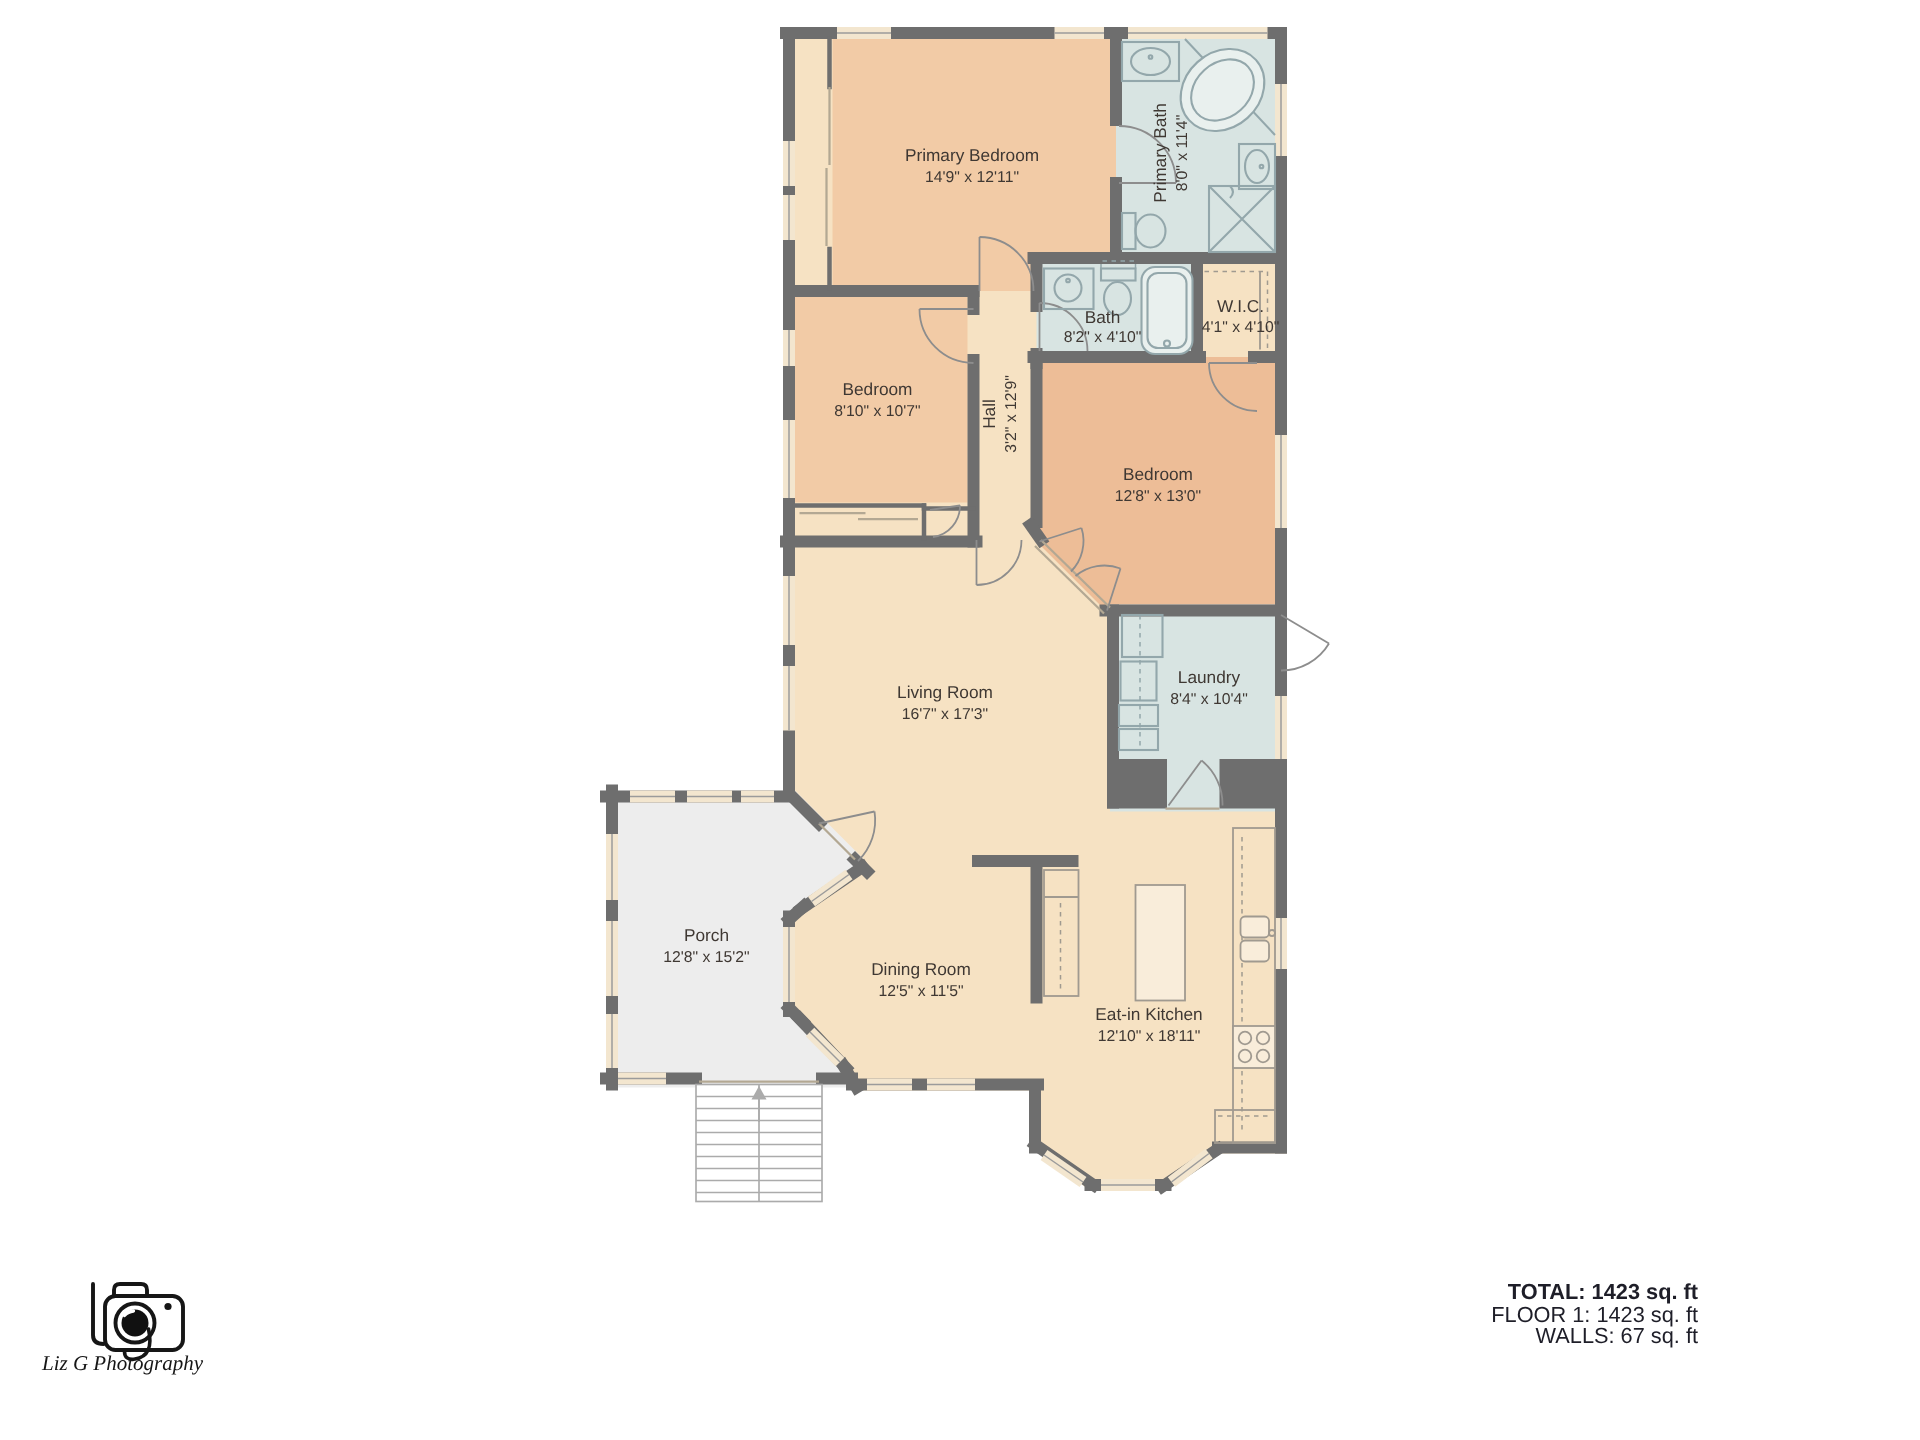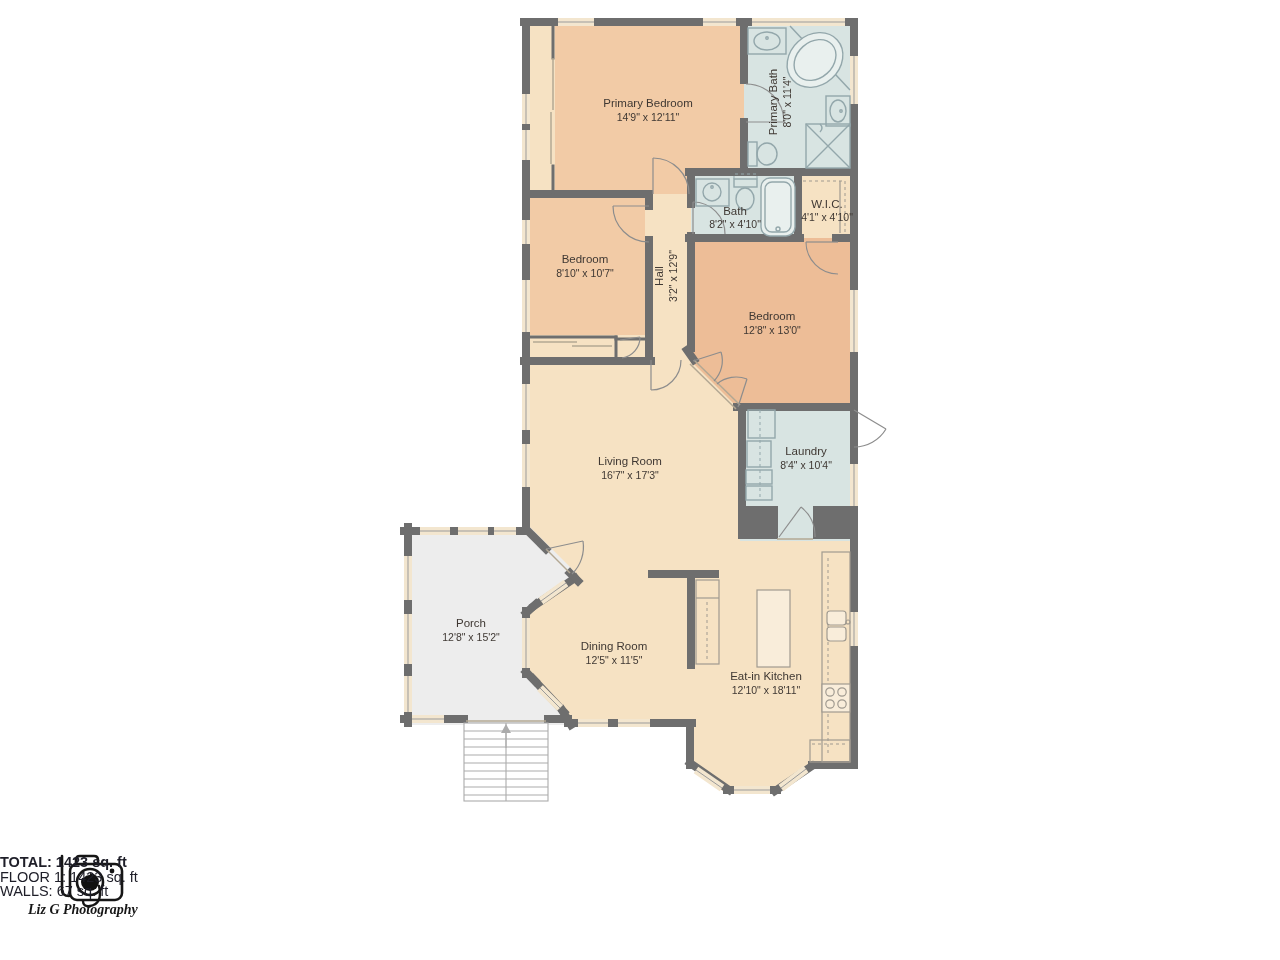"TOTAL: 1423 sq. ft" #summary { text-align: left -> right }
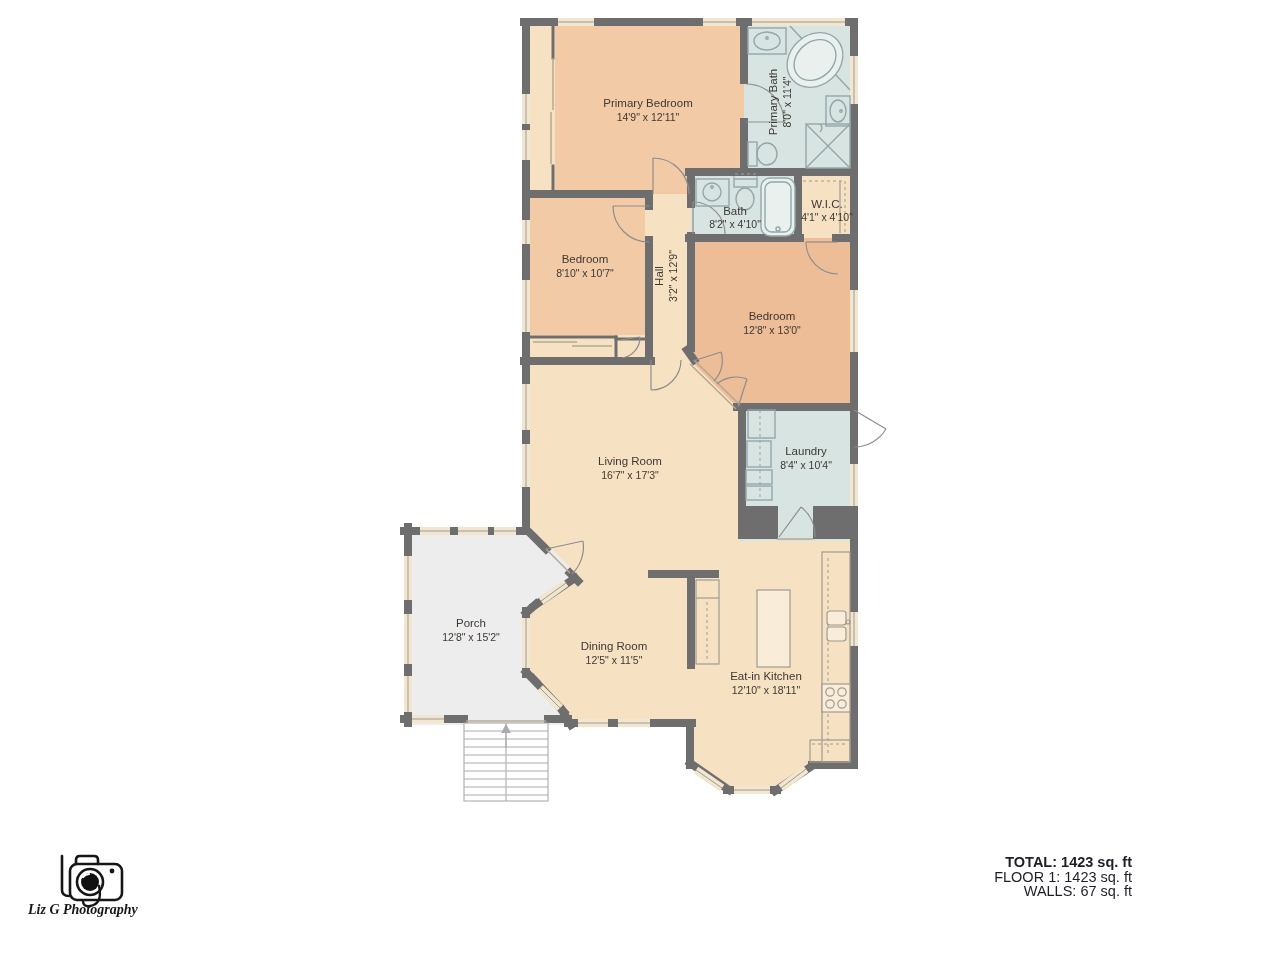"Liz G Photography" #logo-text { font-weight: bold -> normal }
